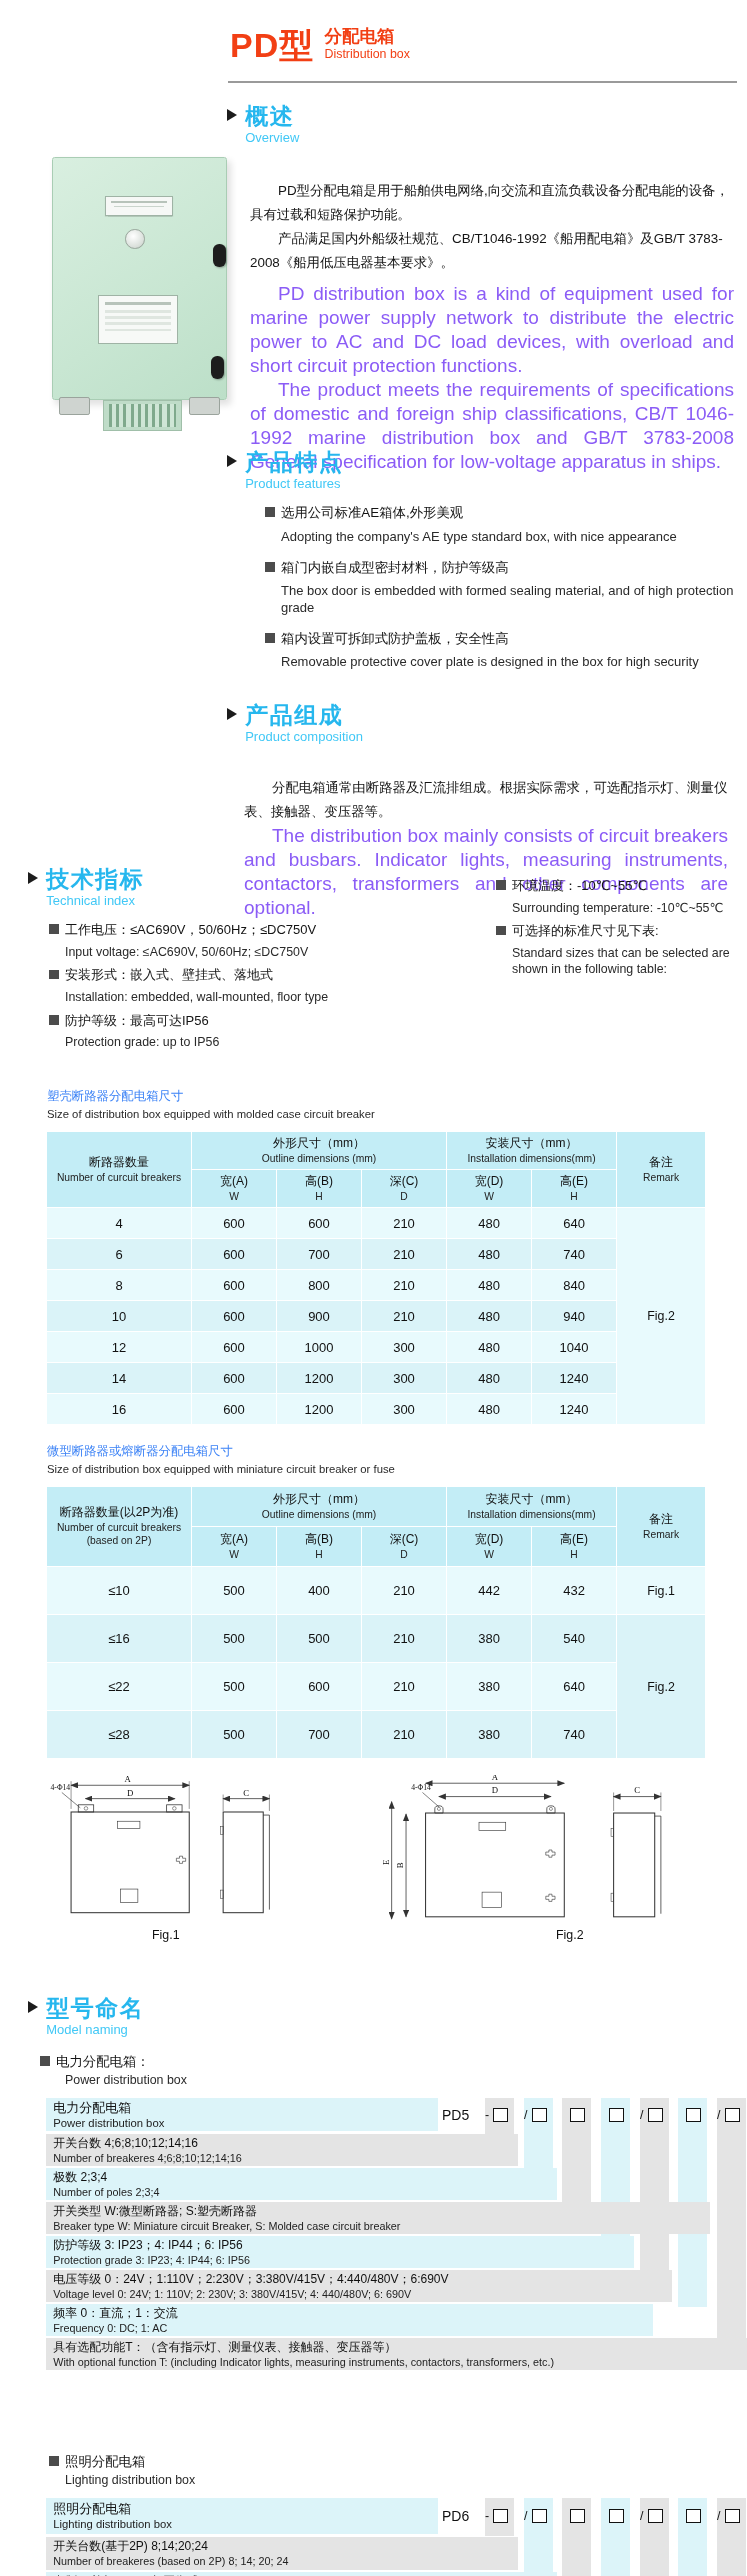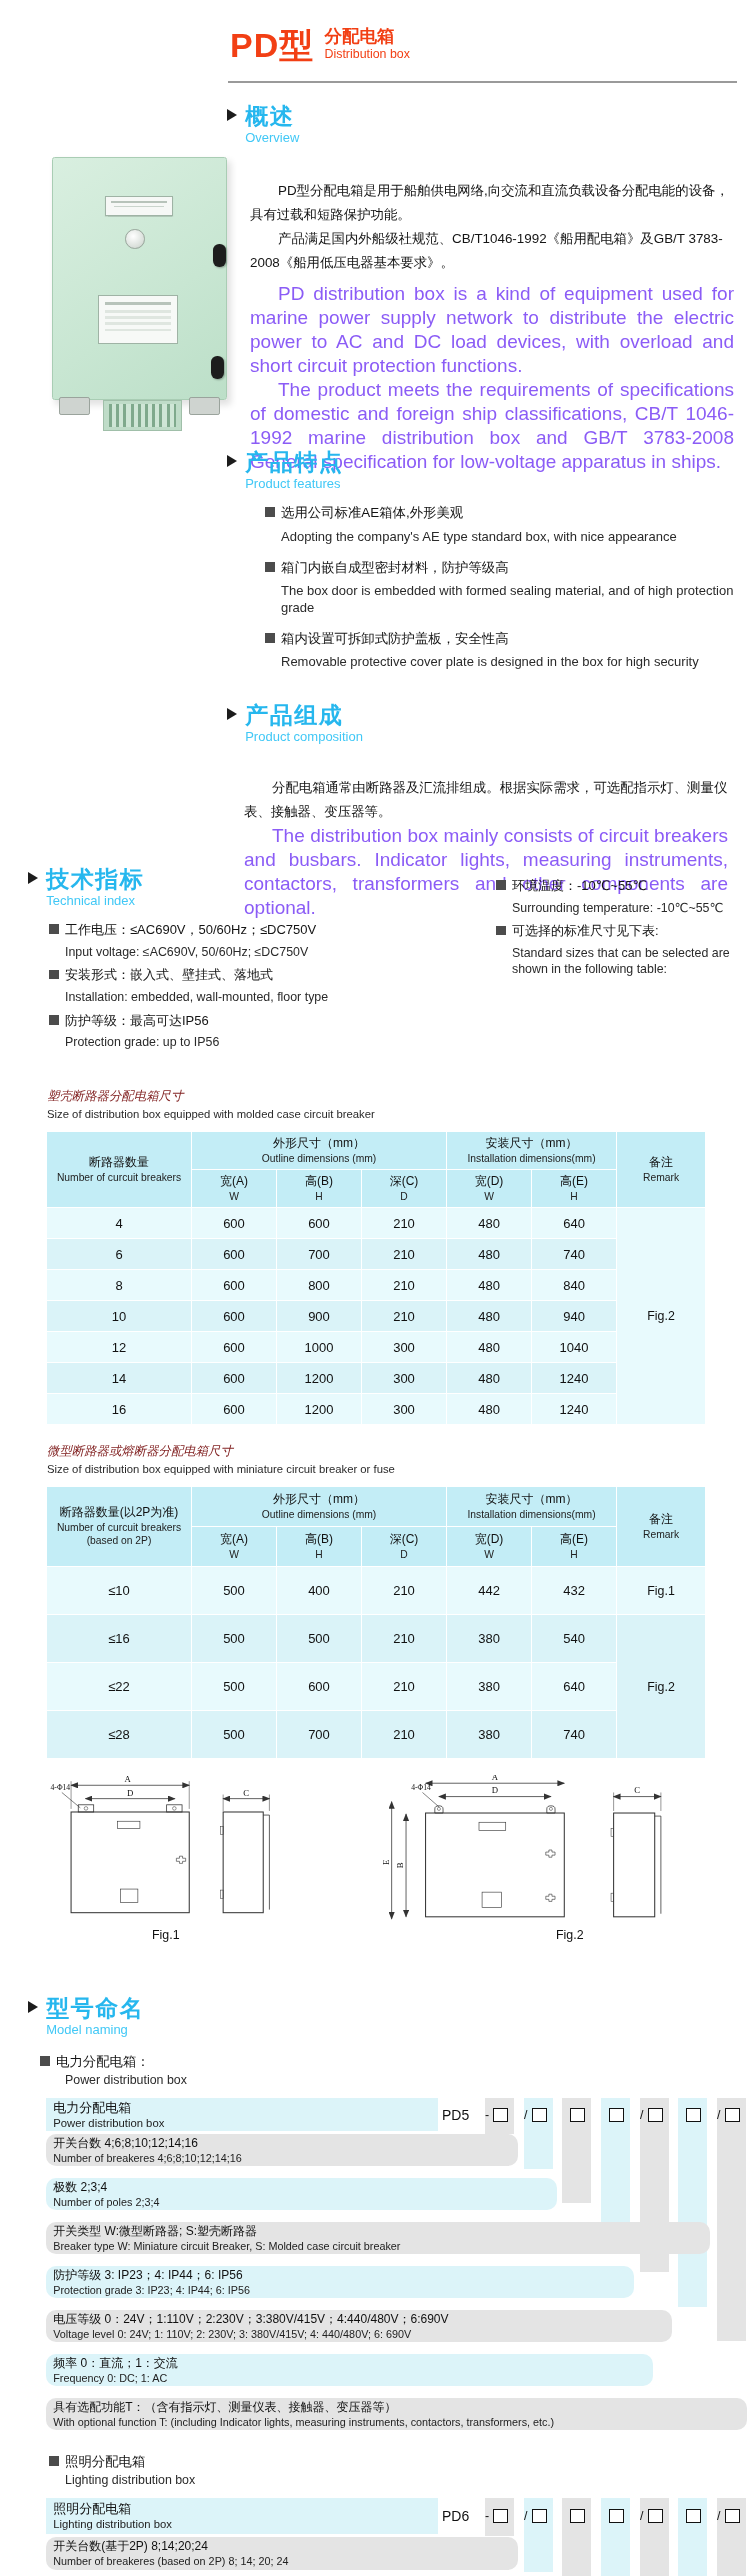"塑壳断路器分配电箱尺寸" .tbl-title-cn { color: #7f1d1d -> #3b82f6; font-style: italic -> none }
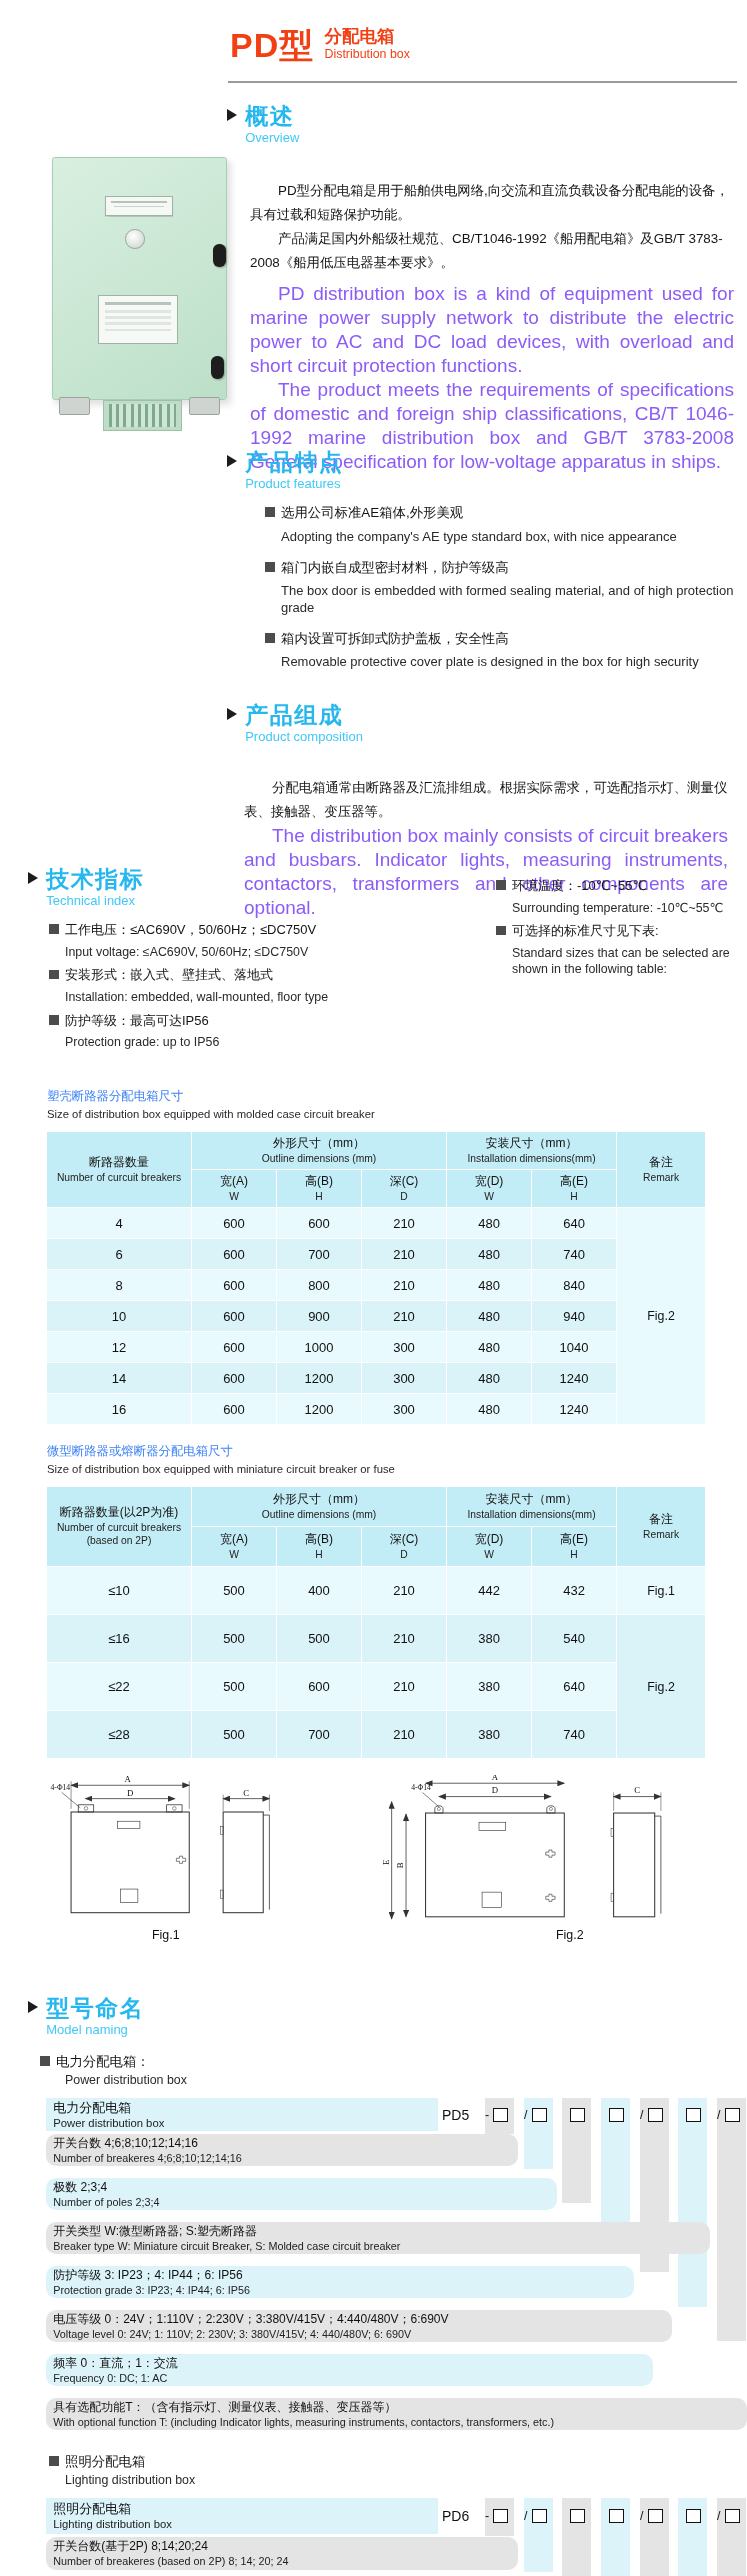"开关台数 4;6;8;10;12;14;16" .lrow { border-radius: 10px -> none; margin-bottom: 12px -> 2px }
